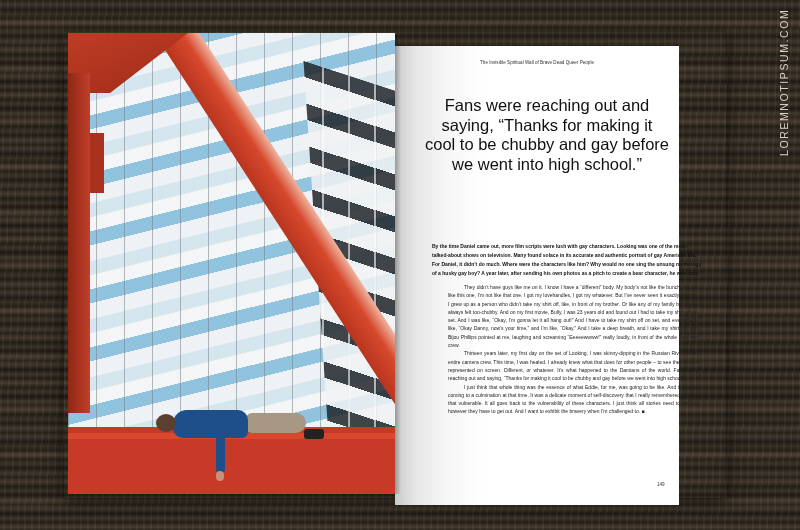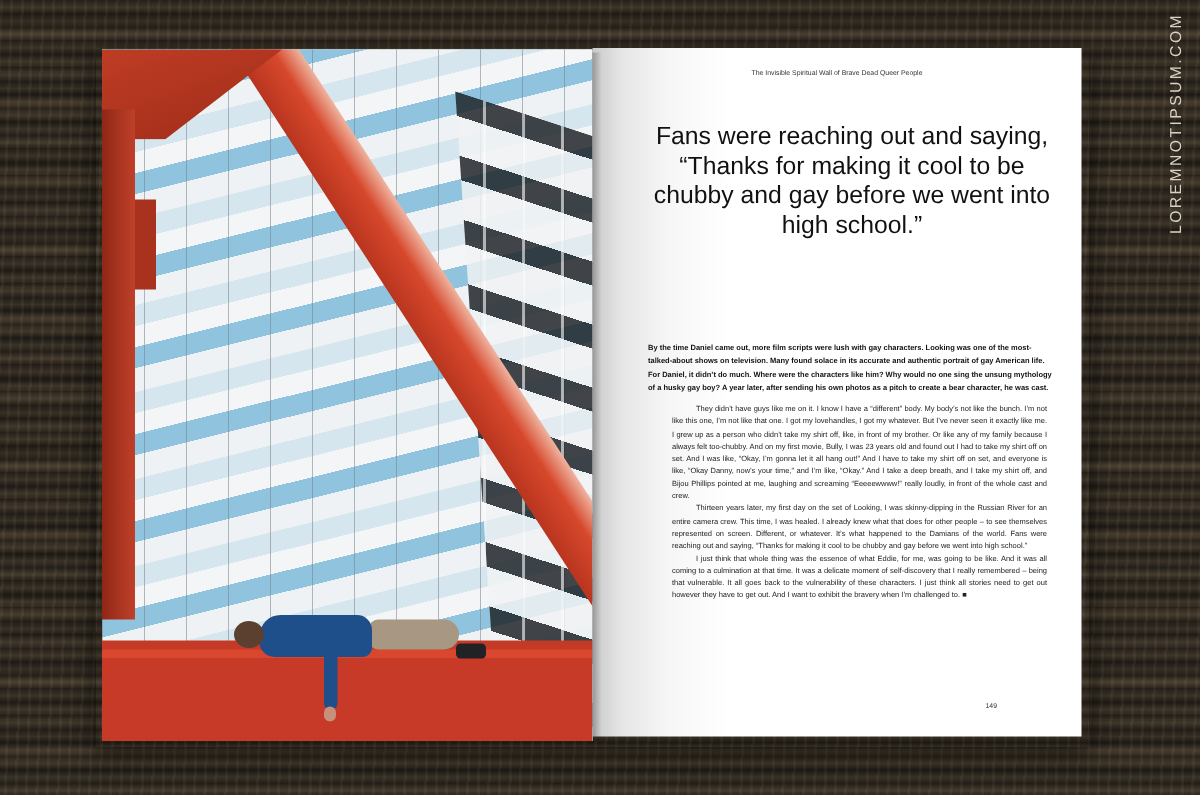"Fans were reaching out and" .right-page { top: 32px -> 46px; width: 326px -> 284px }
